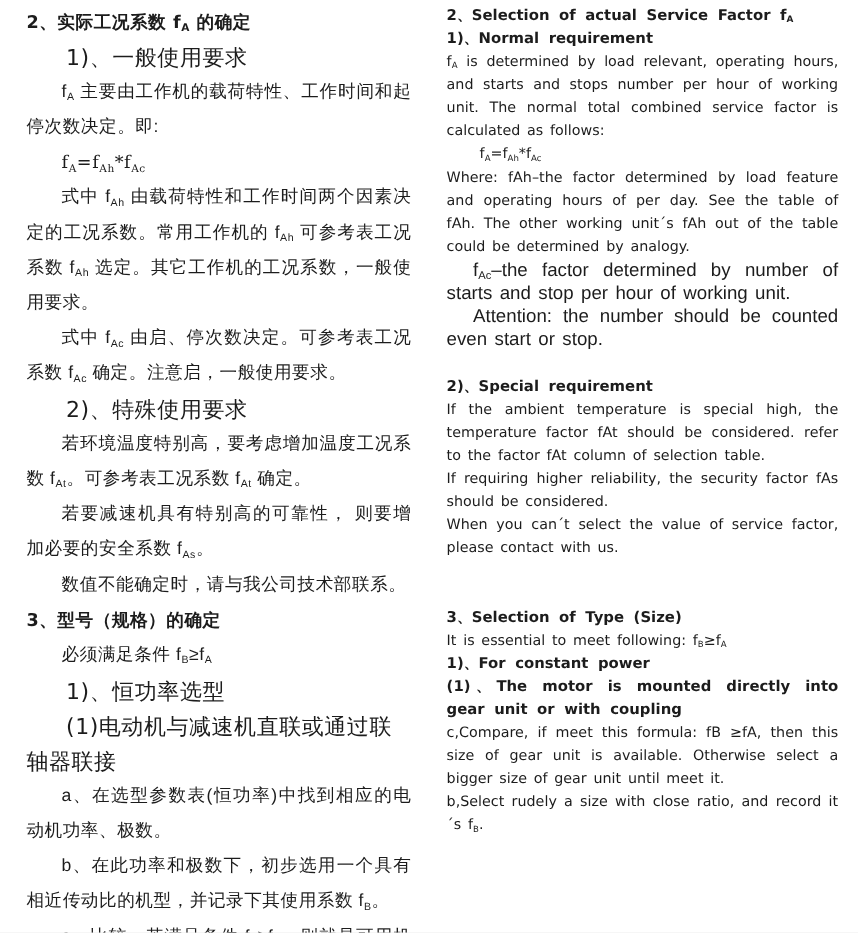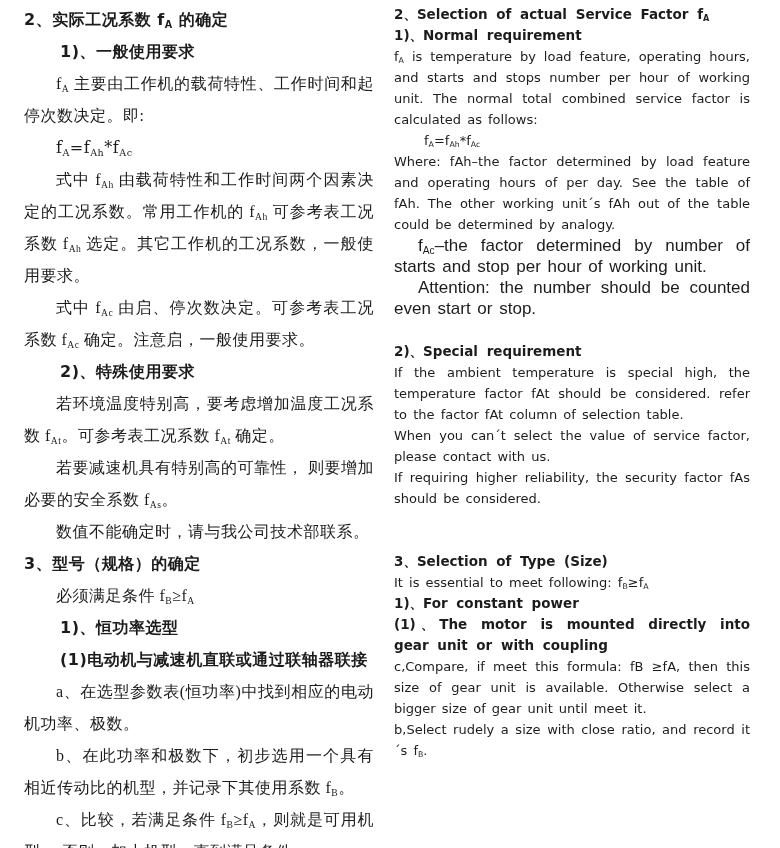"2、Selection of actual Service Factor" .col-right { left: 394px -> 406px }
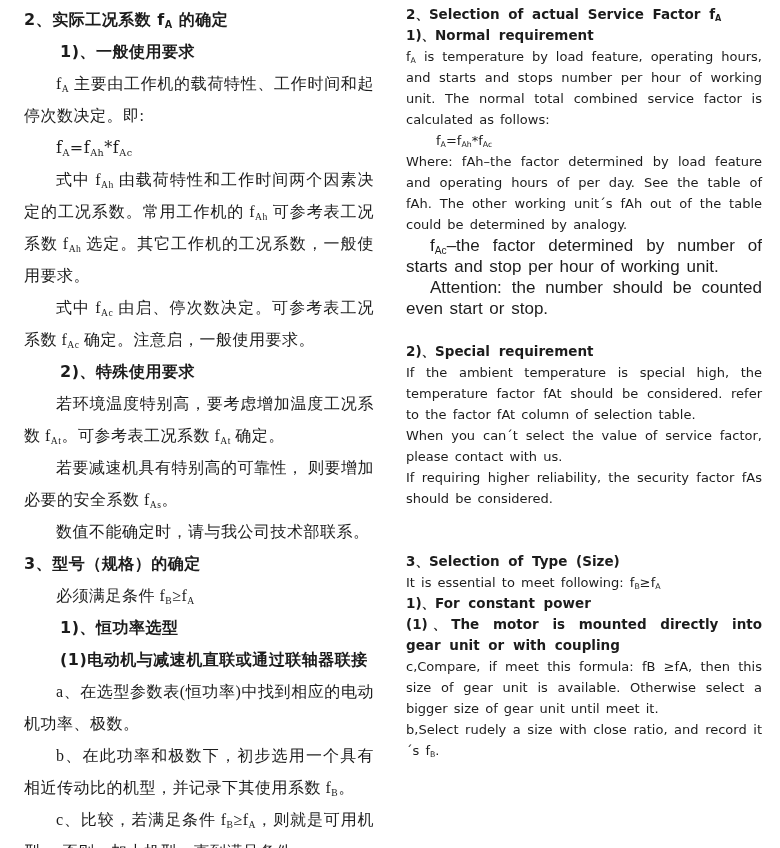"1)、一般使用要求" .lh2 { font-size: 16px -> 20px; font-weight: bold -> normal }
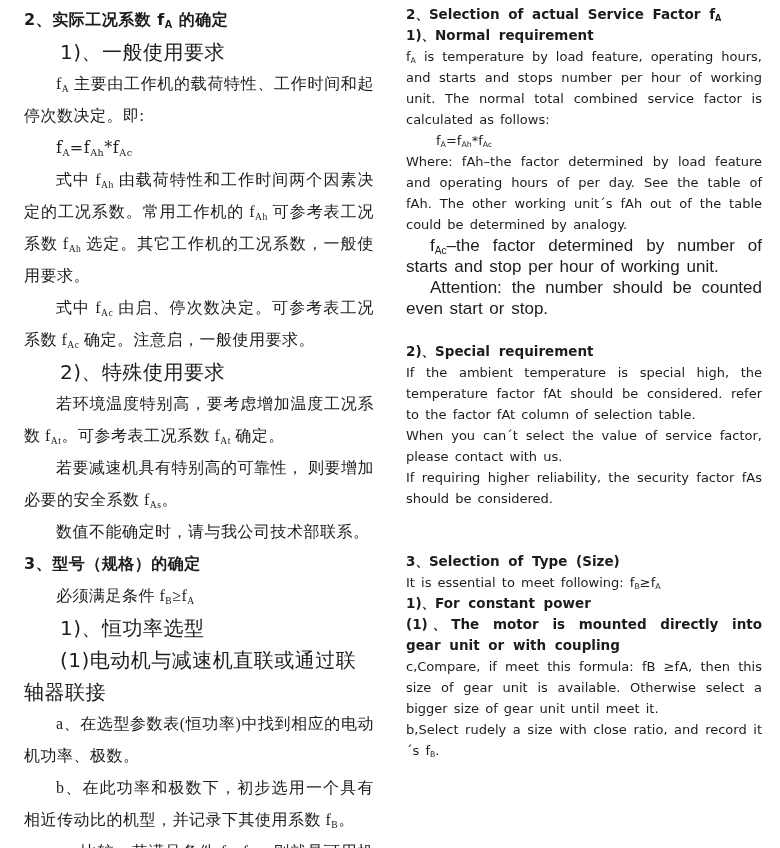"is temperature by load feature," span { text: temperature by load feature -> determined by load relevant }
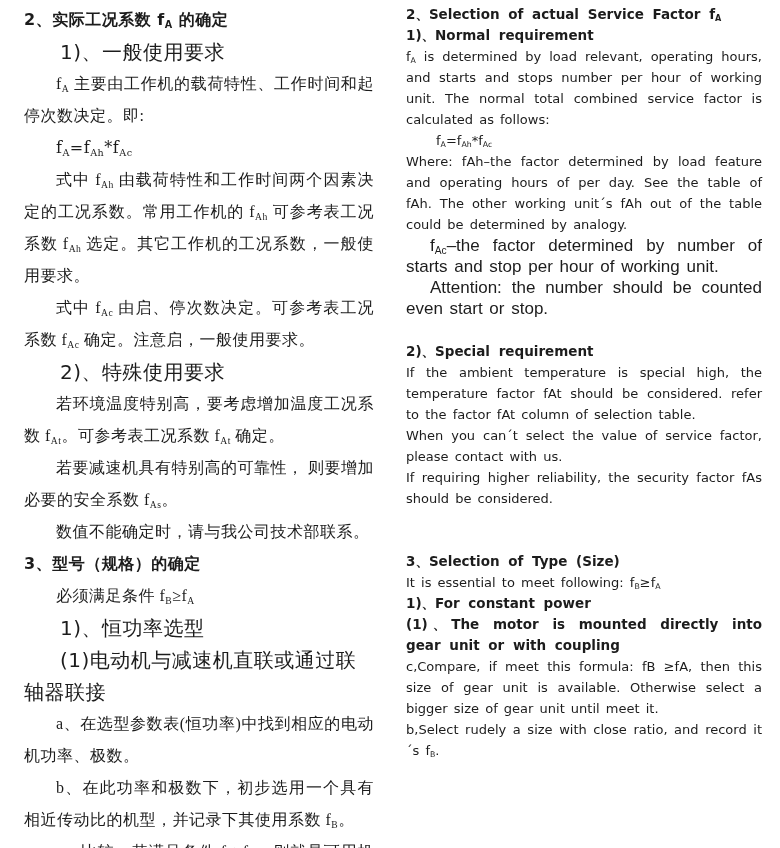"fA 主要由工作机的载荷特性、工作时间和起停次数决定。即:" .lbody { font-family: Liberation Serif, serif -> Liberation Sans, sans-serif }
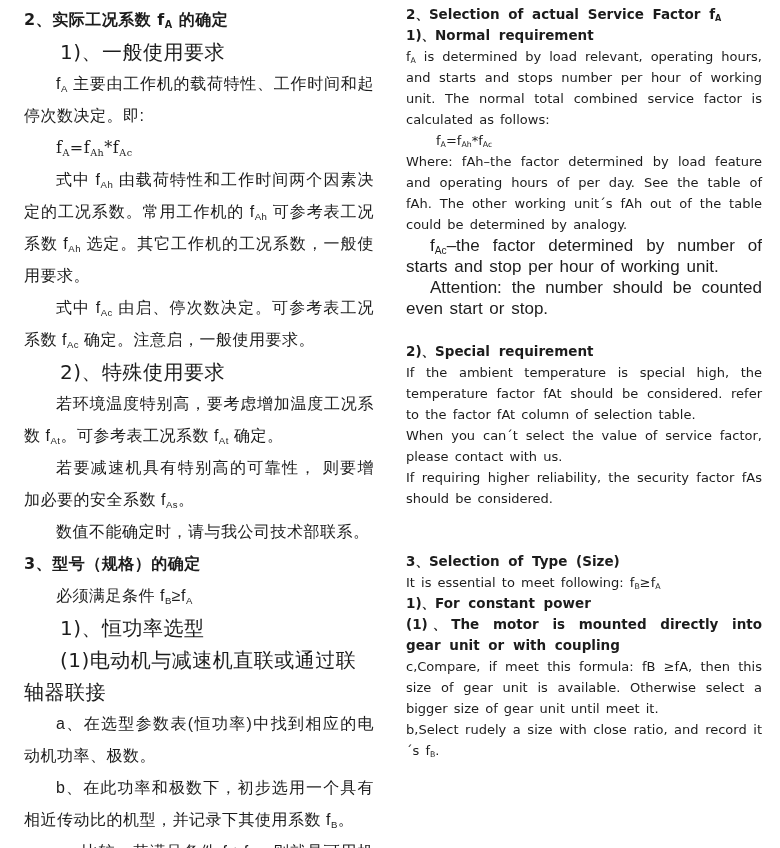"When you can´t select the" p.rbody { order: before "If requiring higher reliability, the" -> after "If requiring higher reliability, the" }
